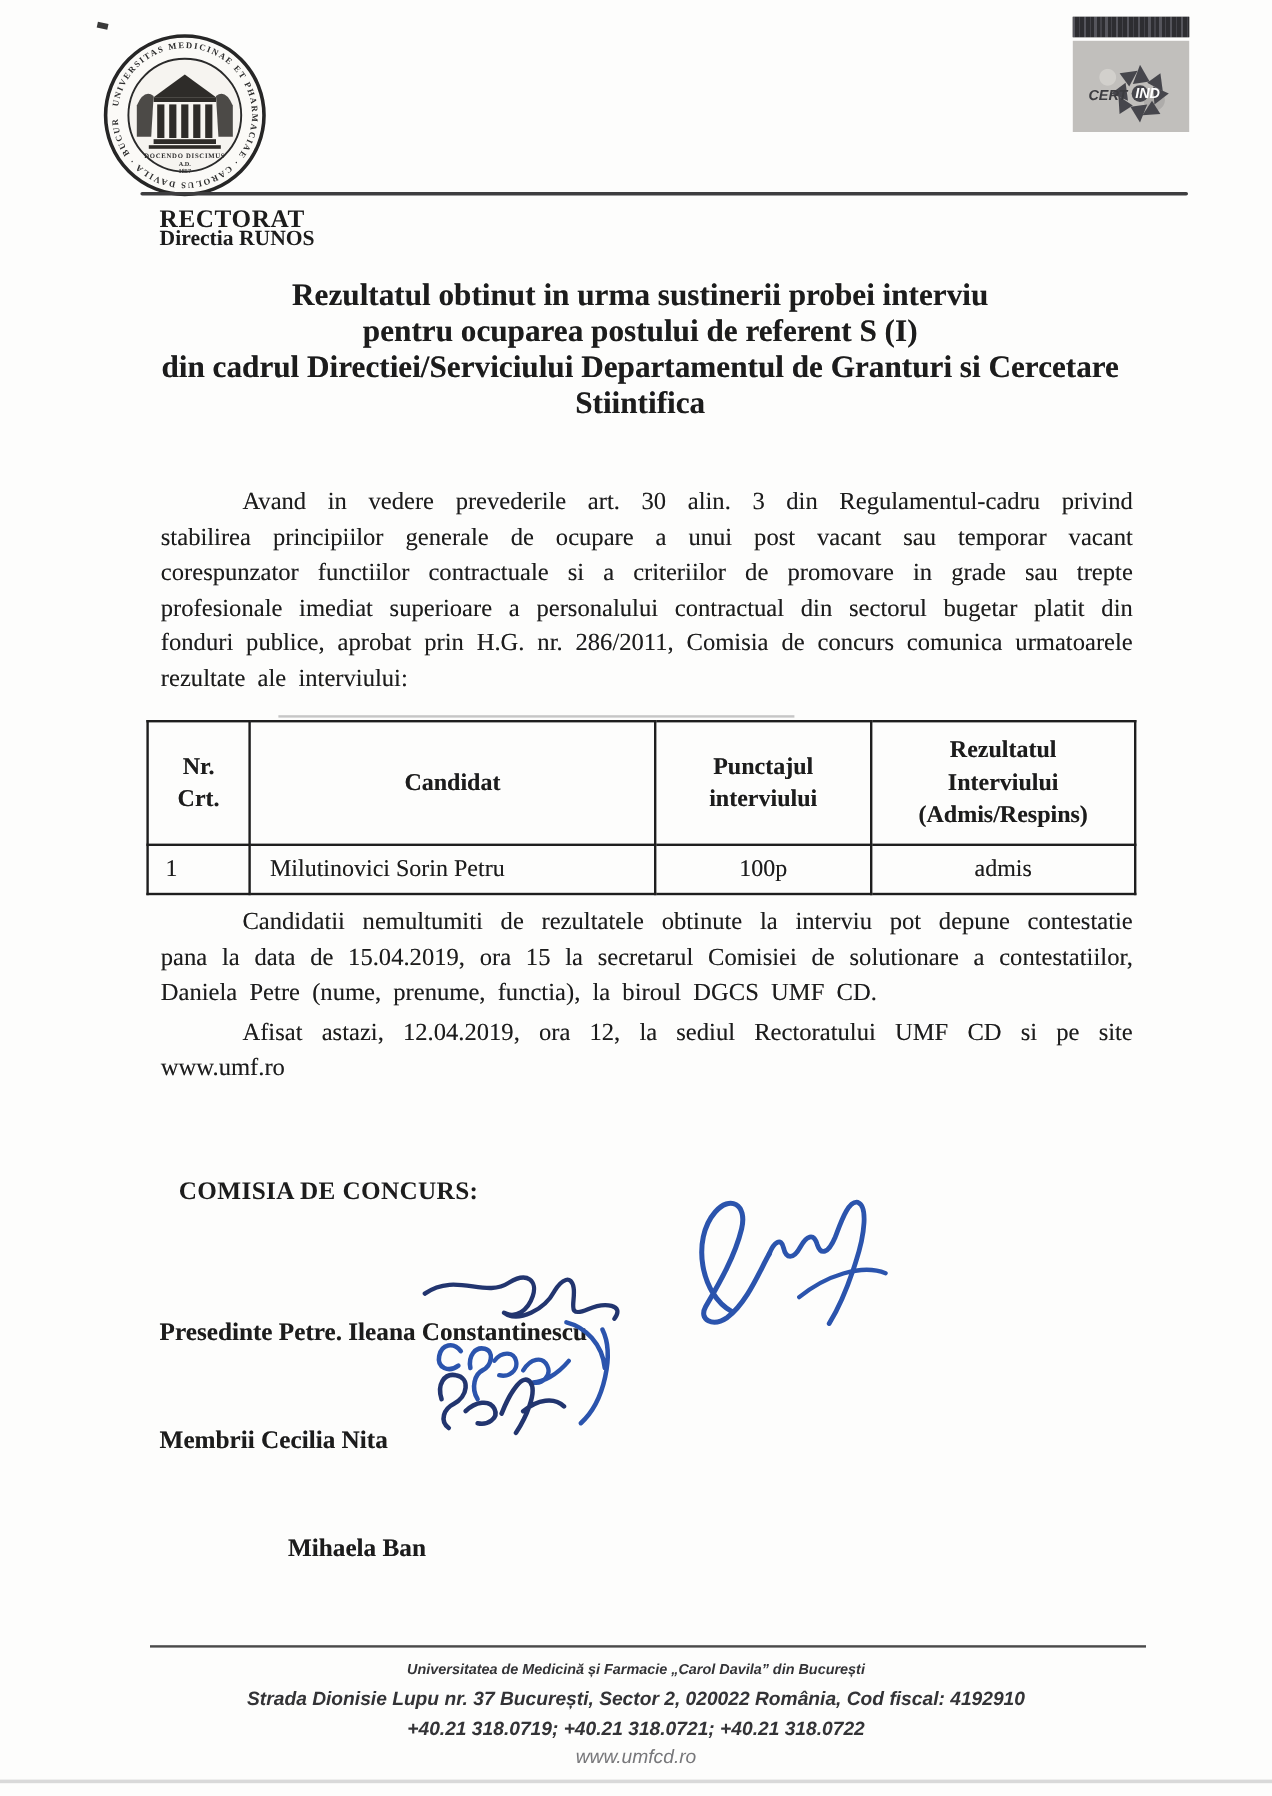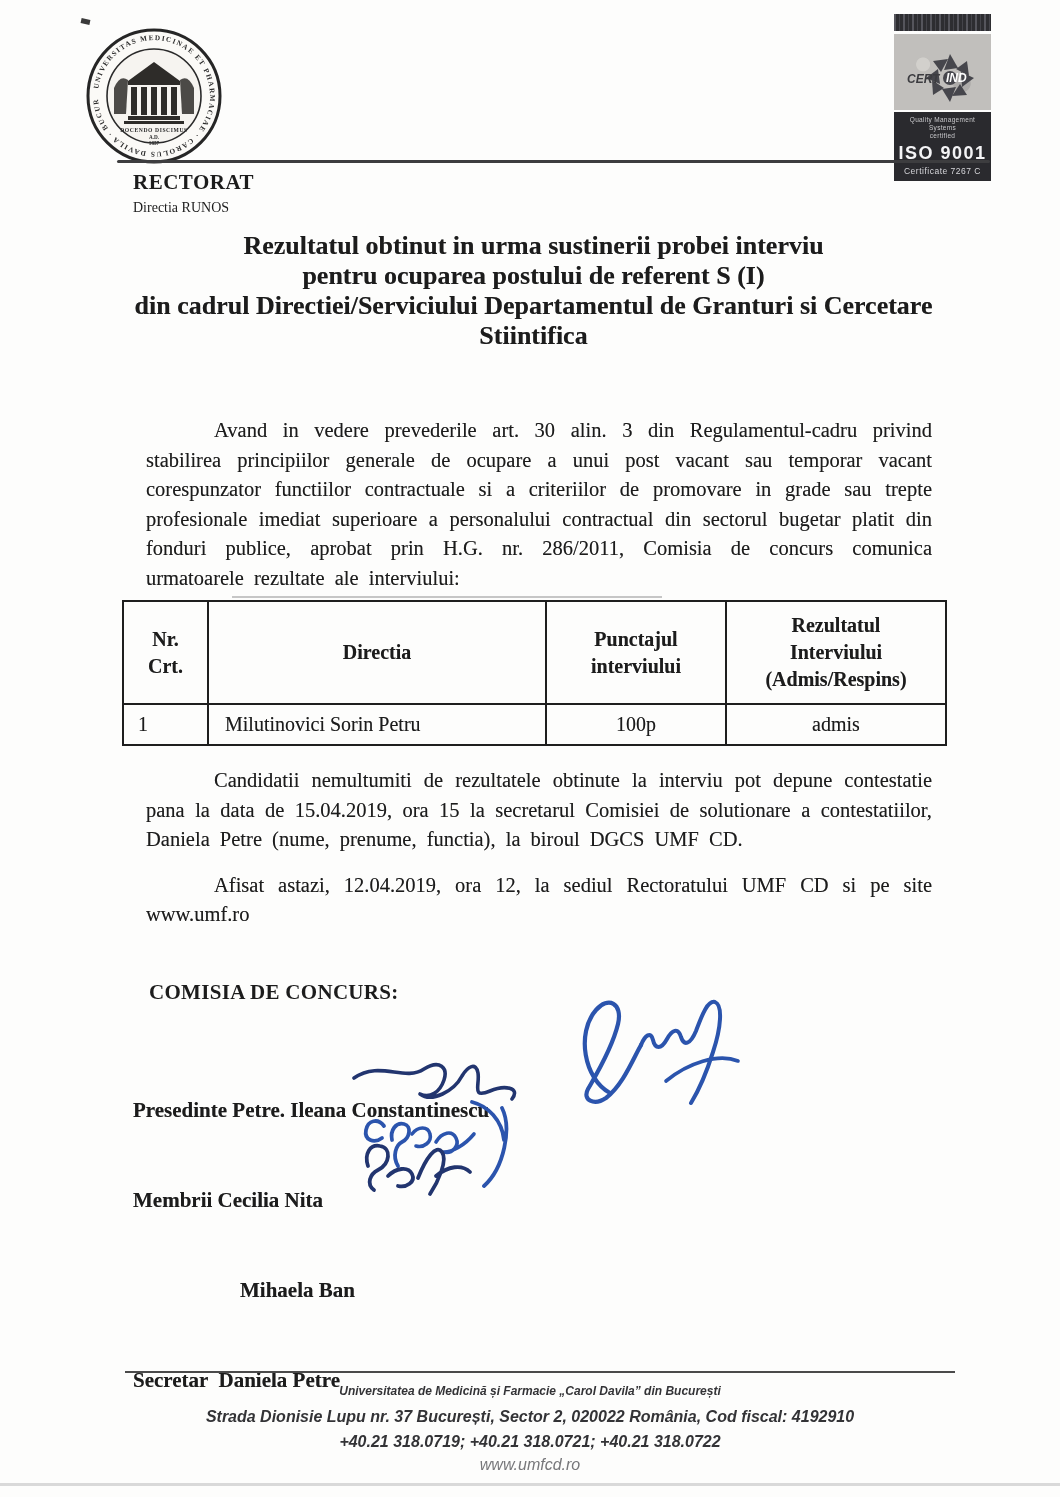"ISO 9001" div.badge-black { html: <div> <div>Quality Management Systems</div> <div>certified</div> <div>ISO 9001</div> <div>Certificate 7267 C</div> </div> -> none }
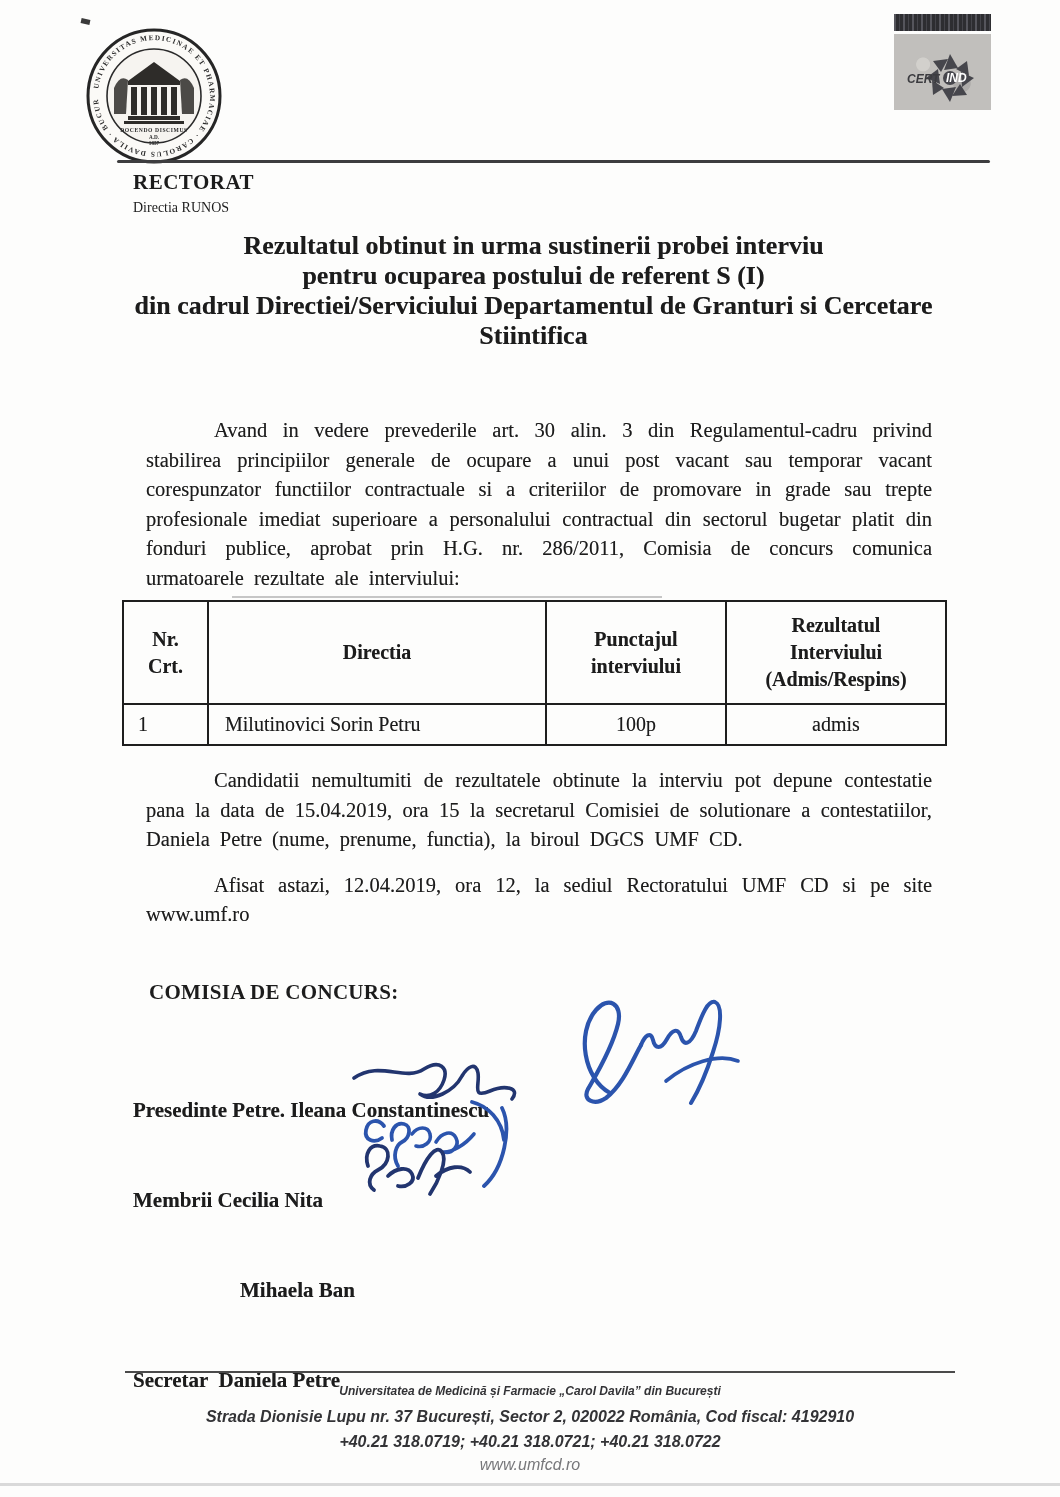"Directia RUNOS" .office2 { font-size: 14px -> 18px; font-weight: normal -> bold; top: 200px -> 188px }
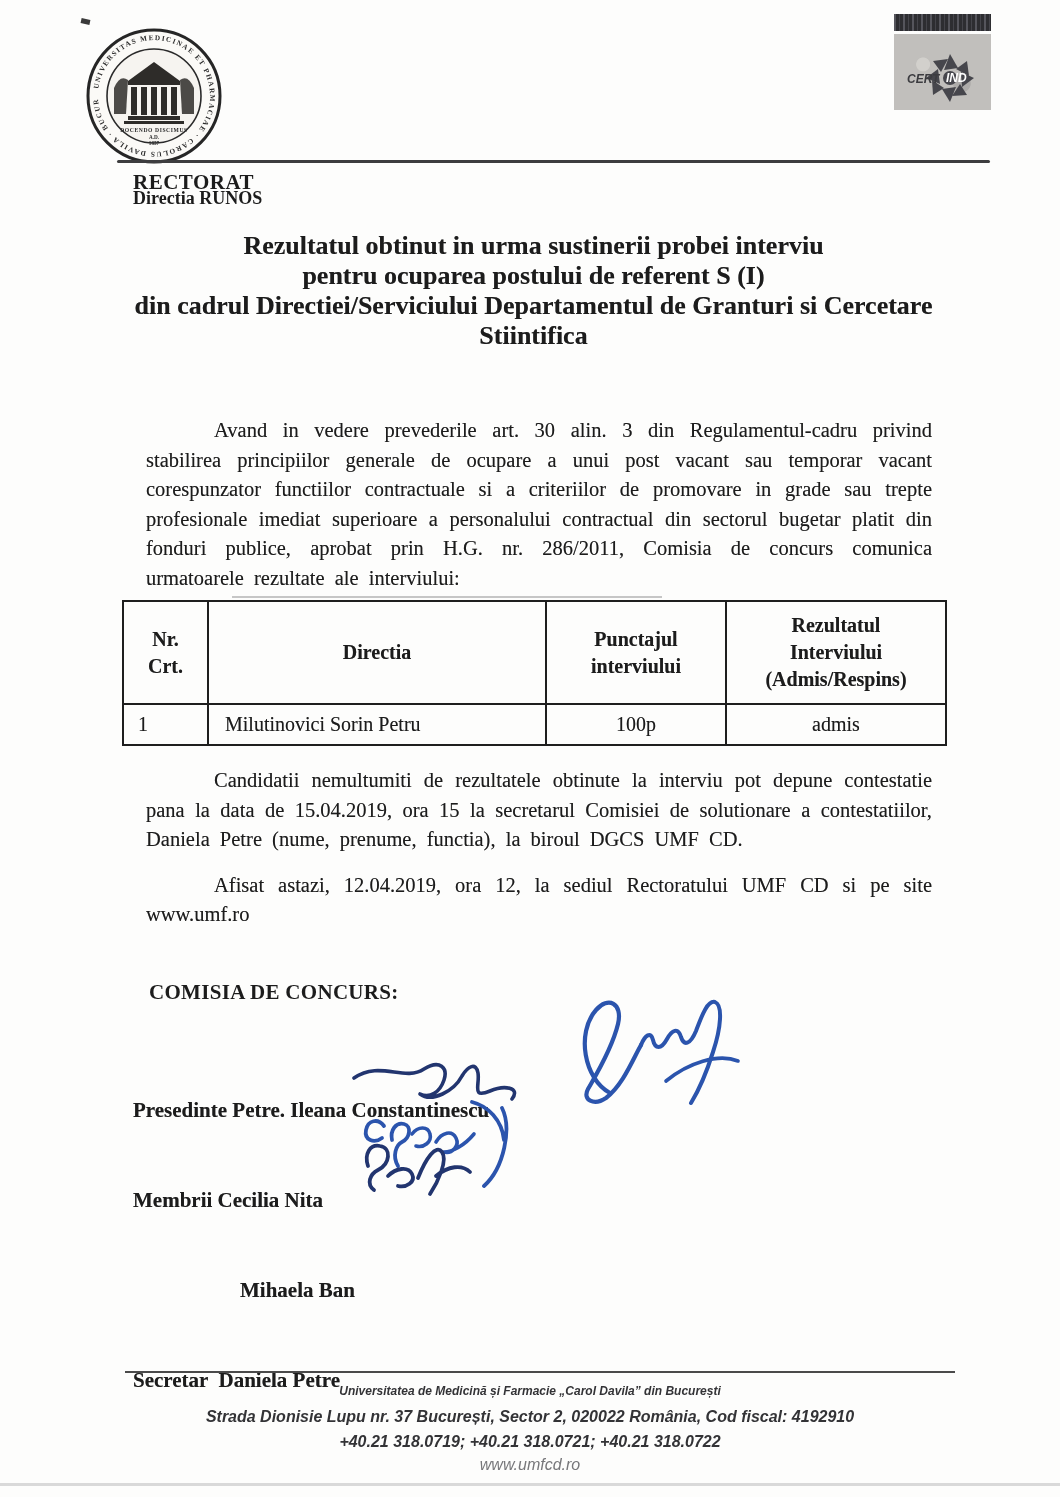"Avand in vedere prevederile art." .para { margin: 16px -> 4px }
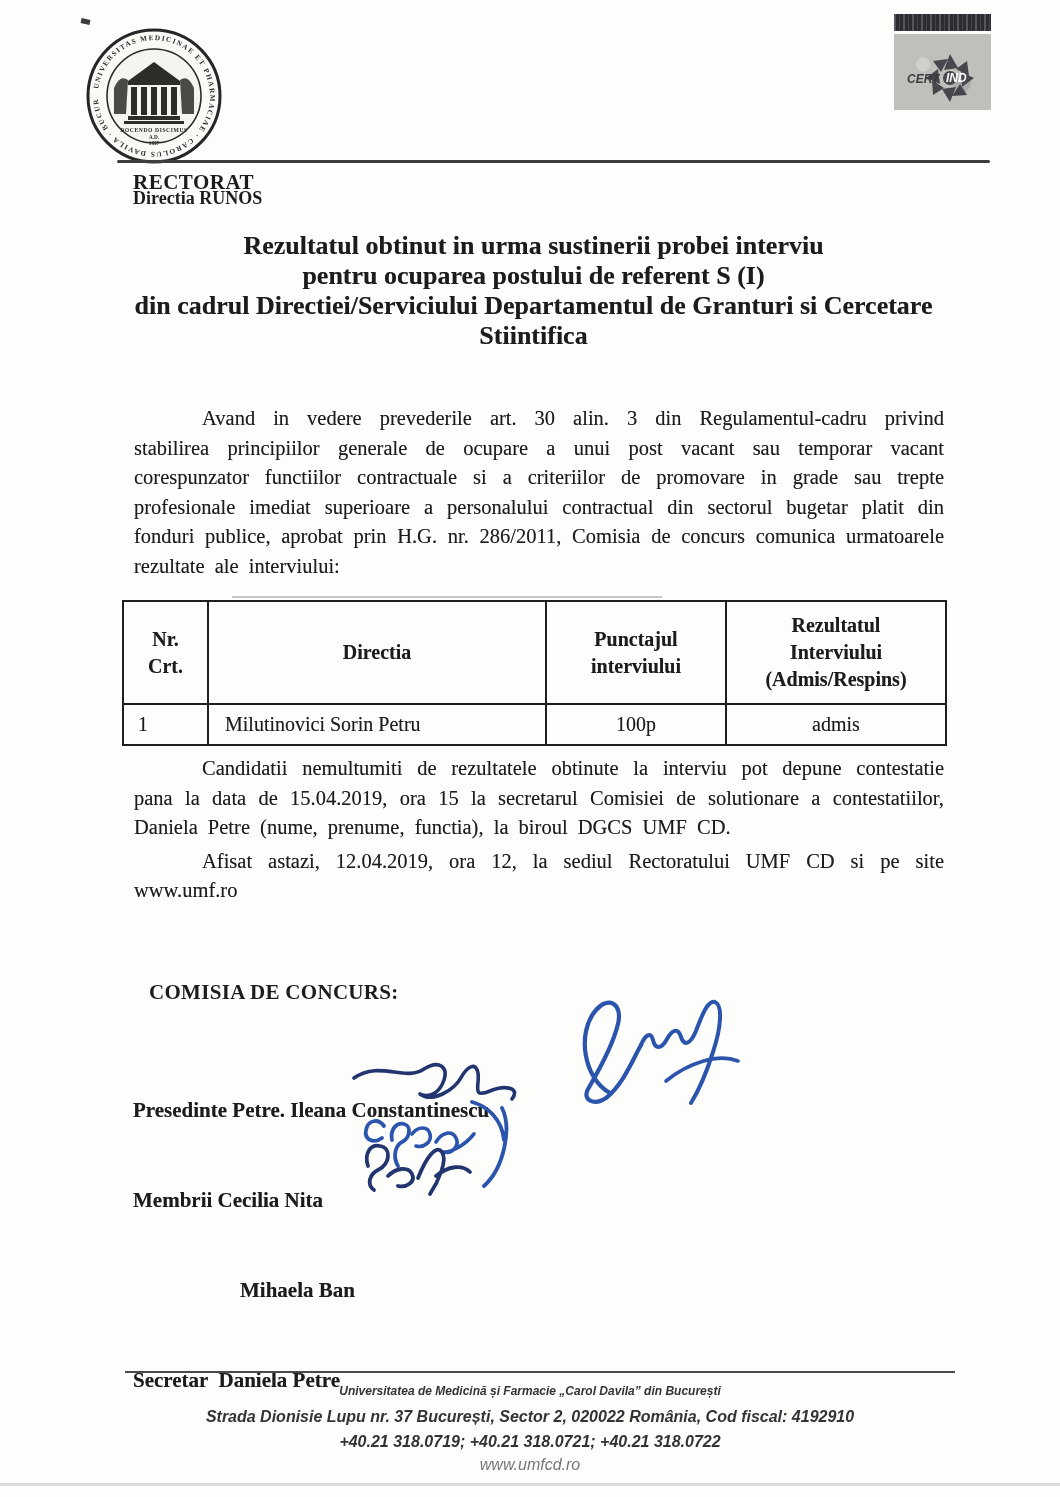"Directia" th { text: Directia -> Candidat }
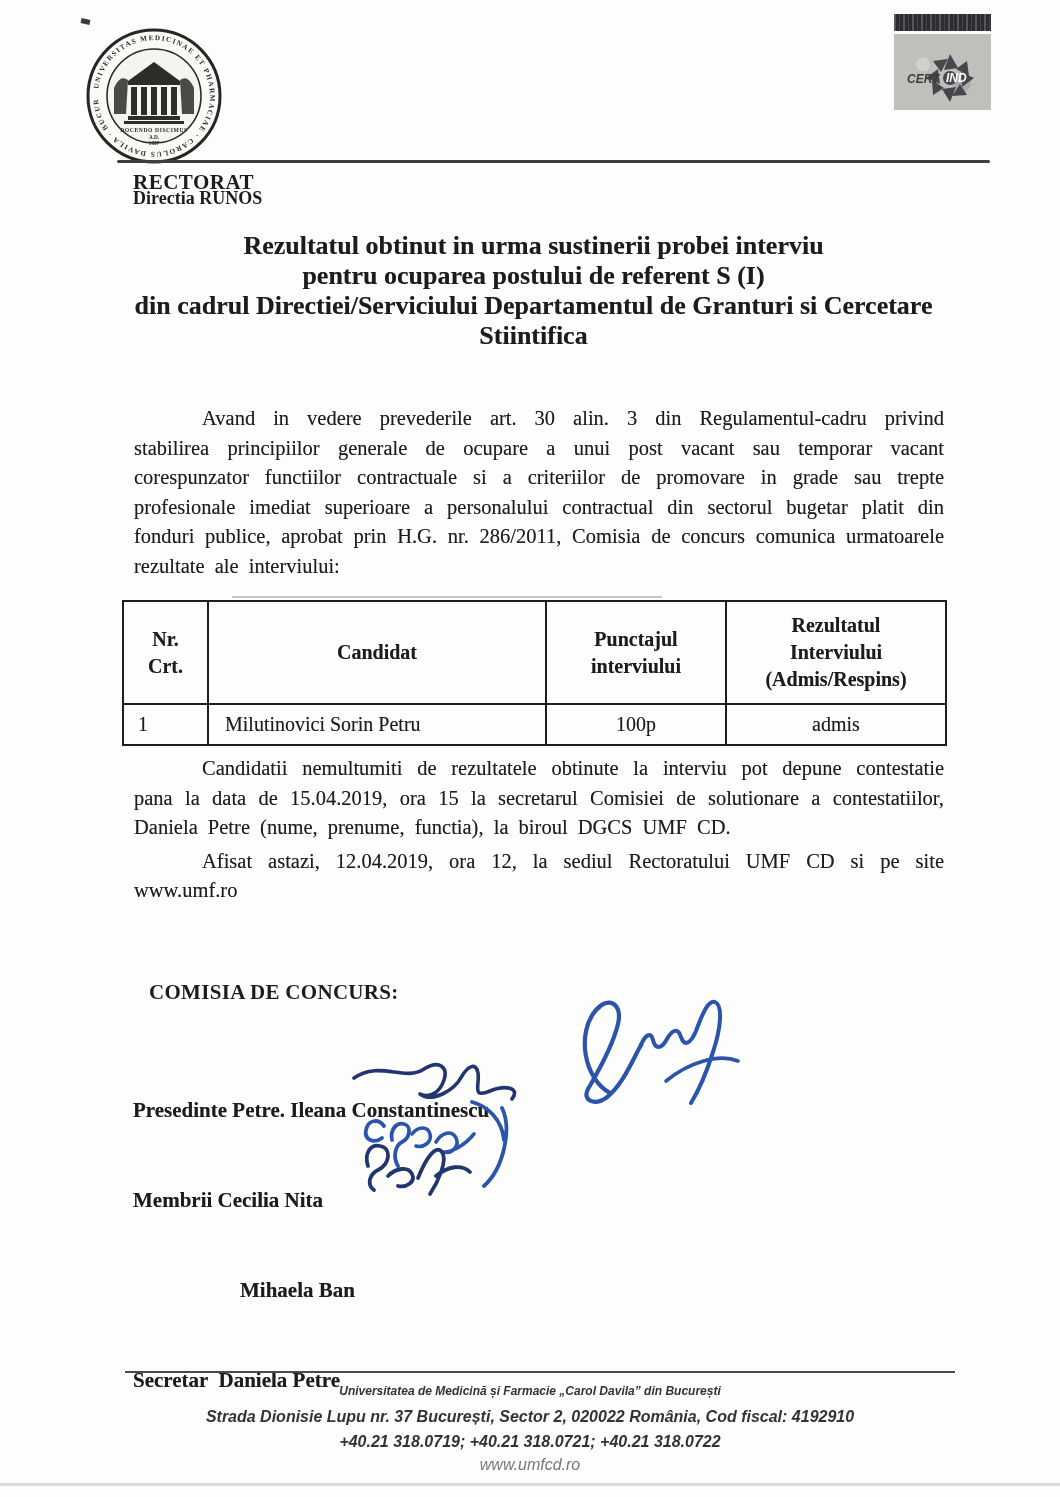"Secretar Daniela Petre" div.commission-line { html: <div>Secretar Daniela Petre</div> -> none }
